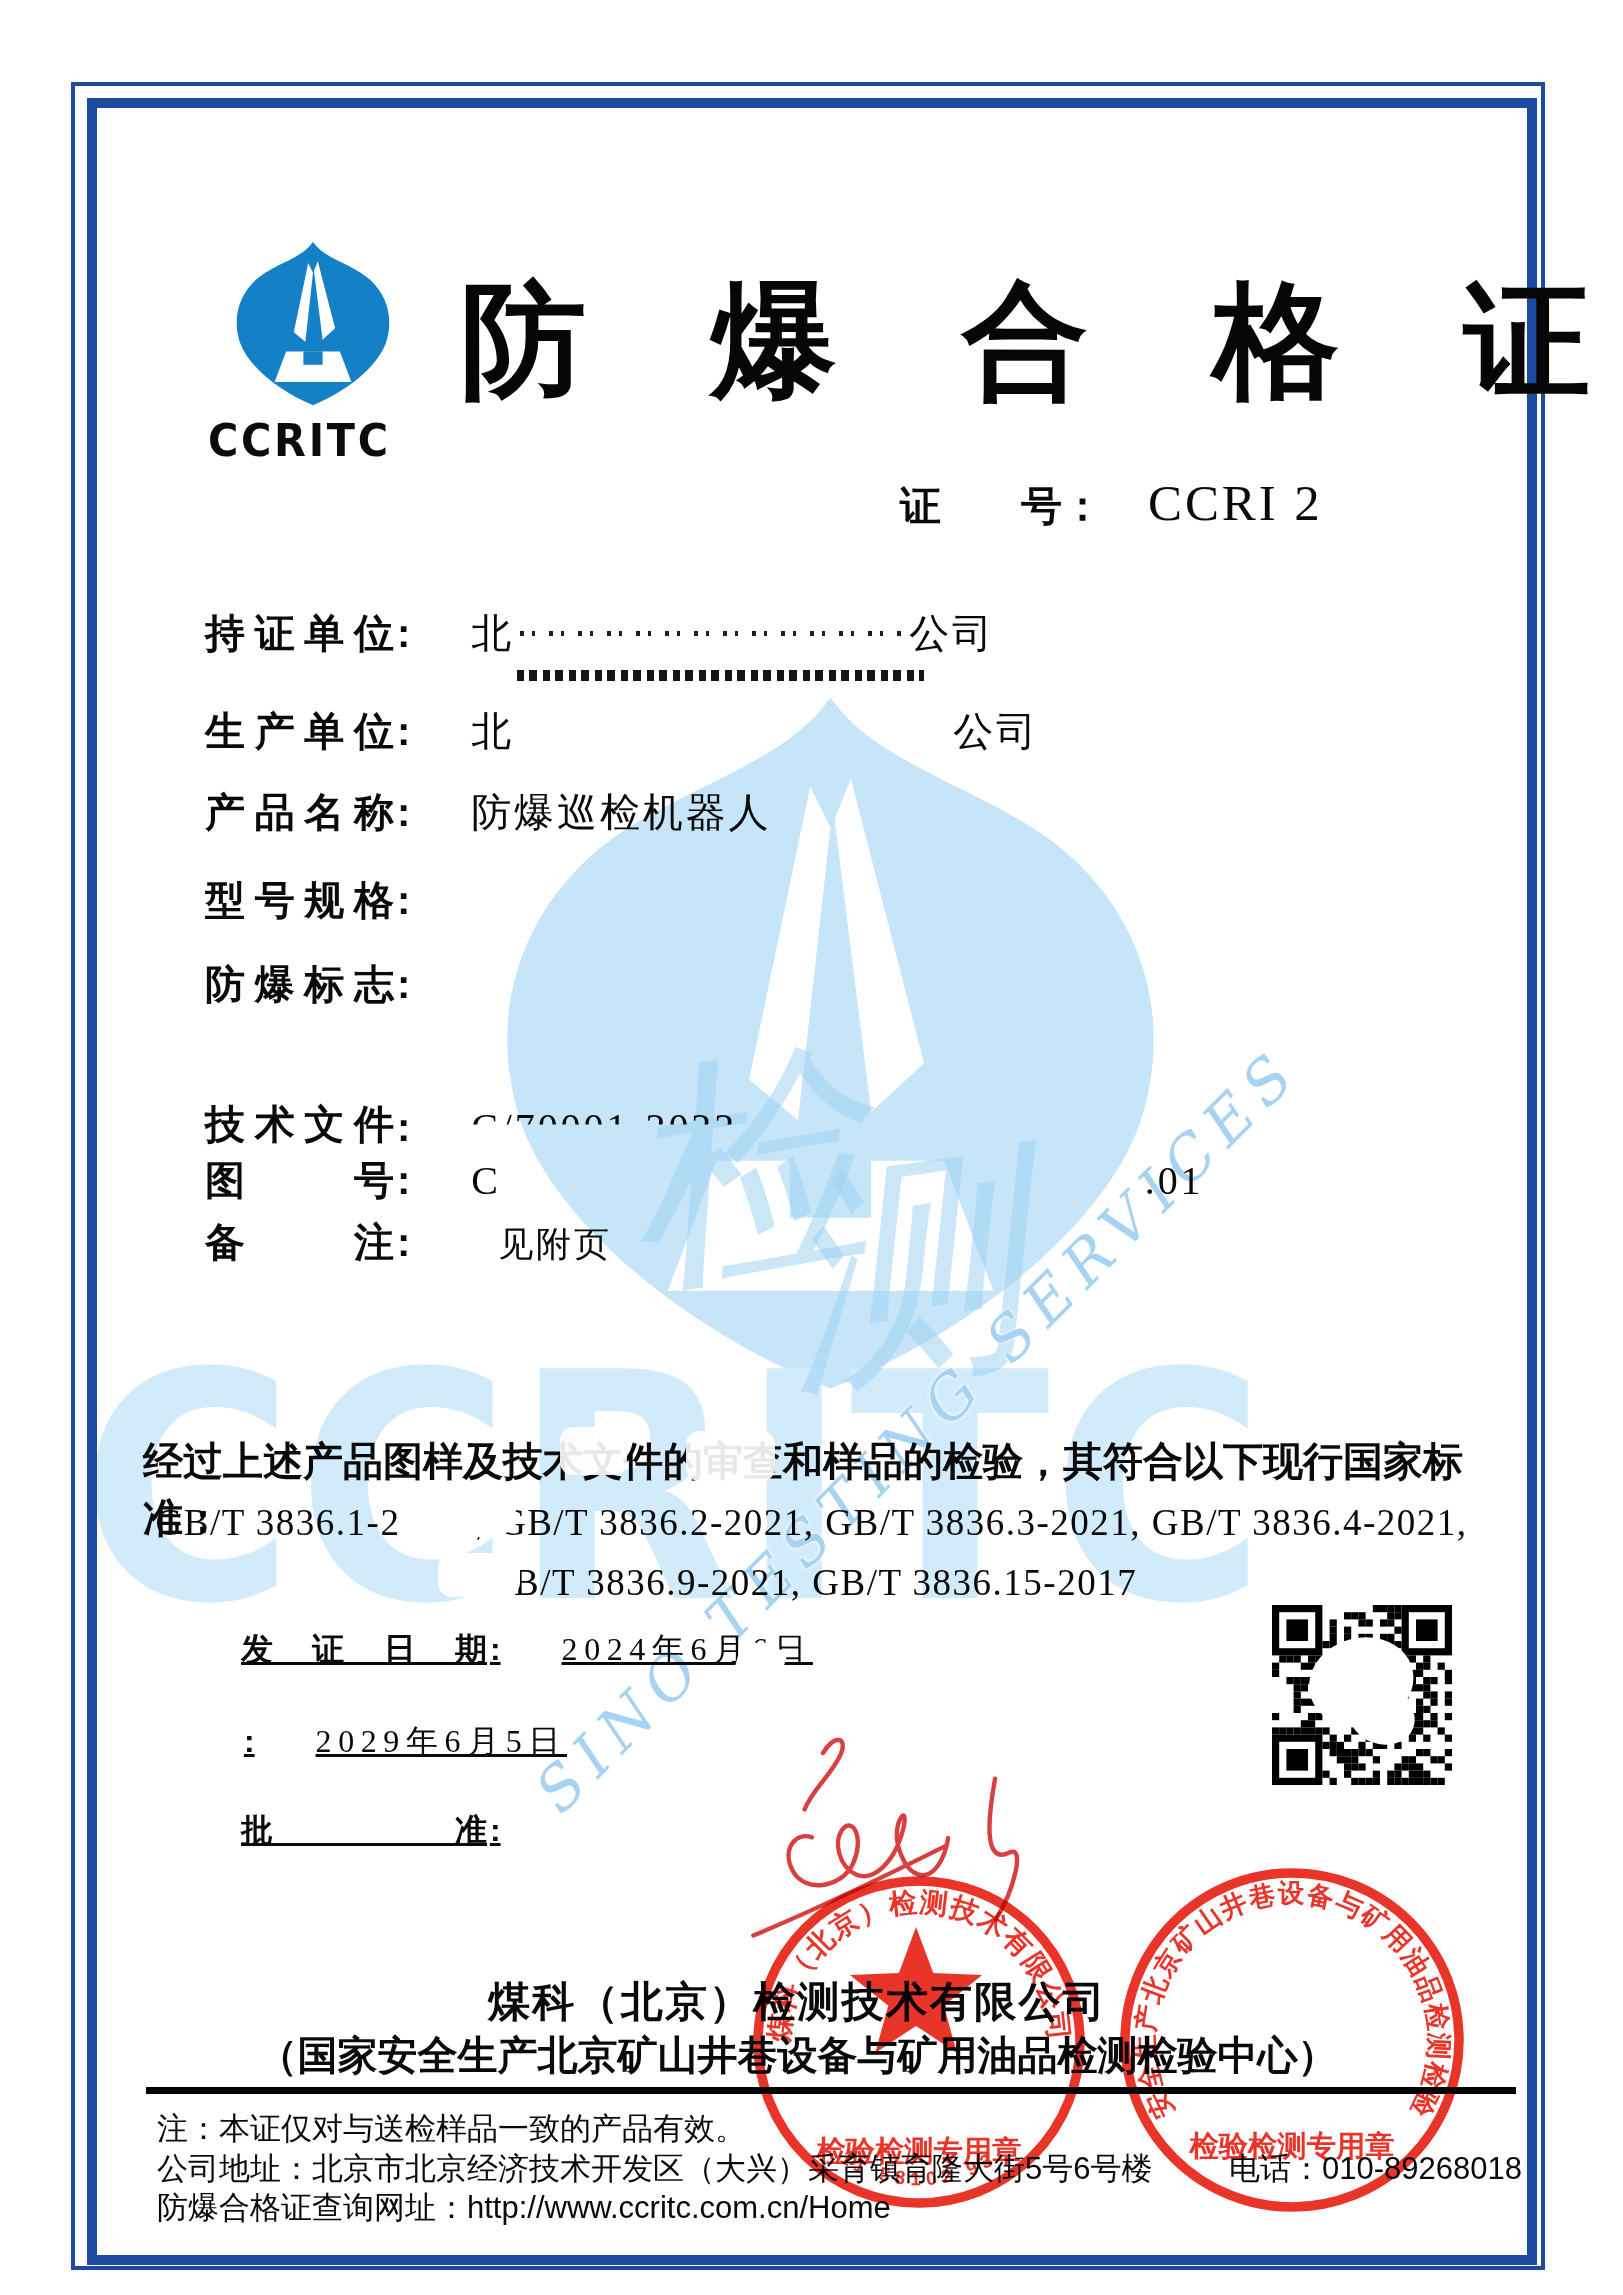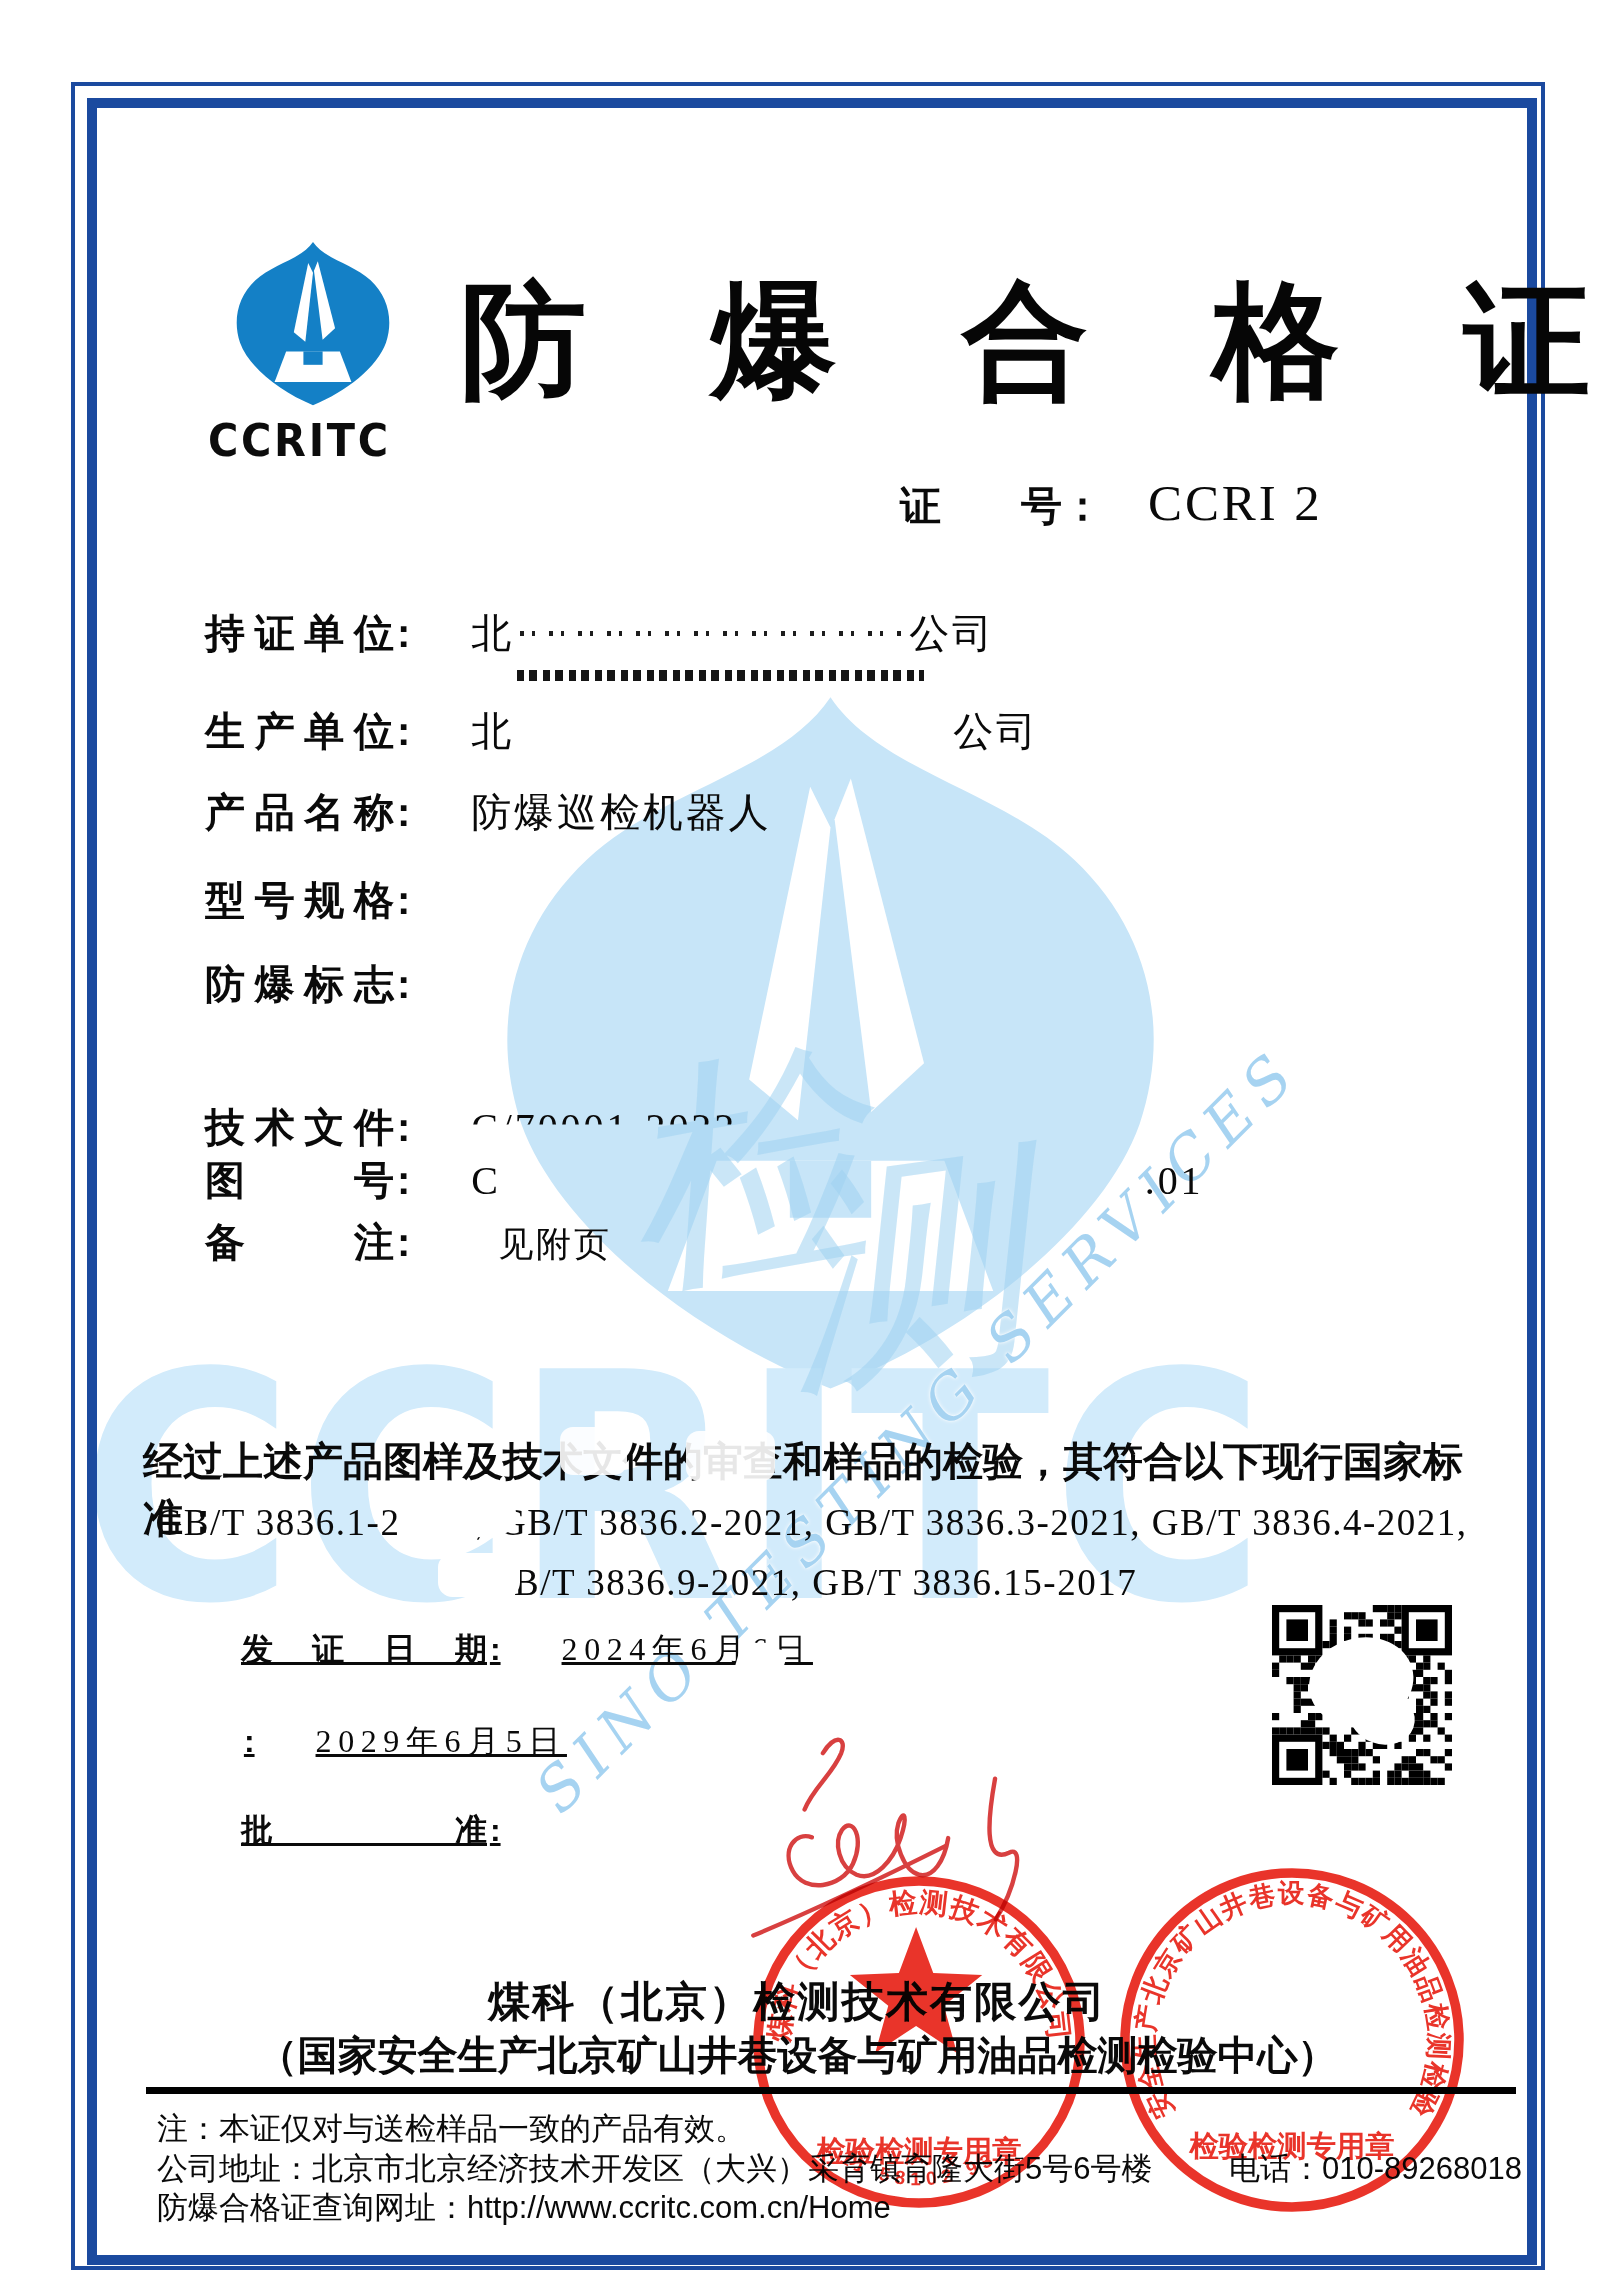"持证单位" .row .lbl { font-family: Liberation Serif, serif -> Liberation Mono, monospace }
